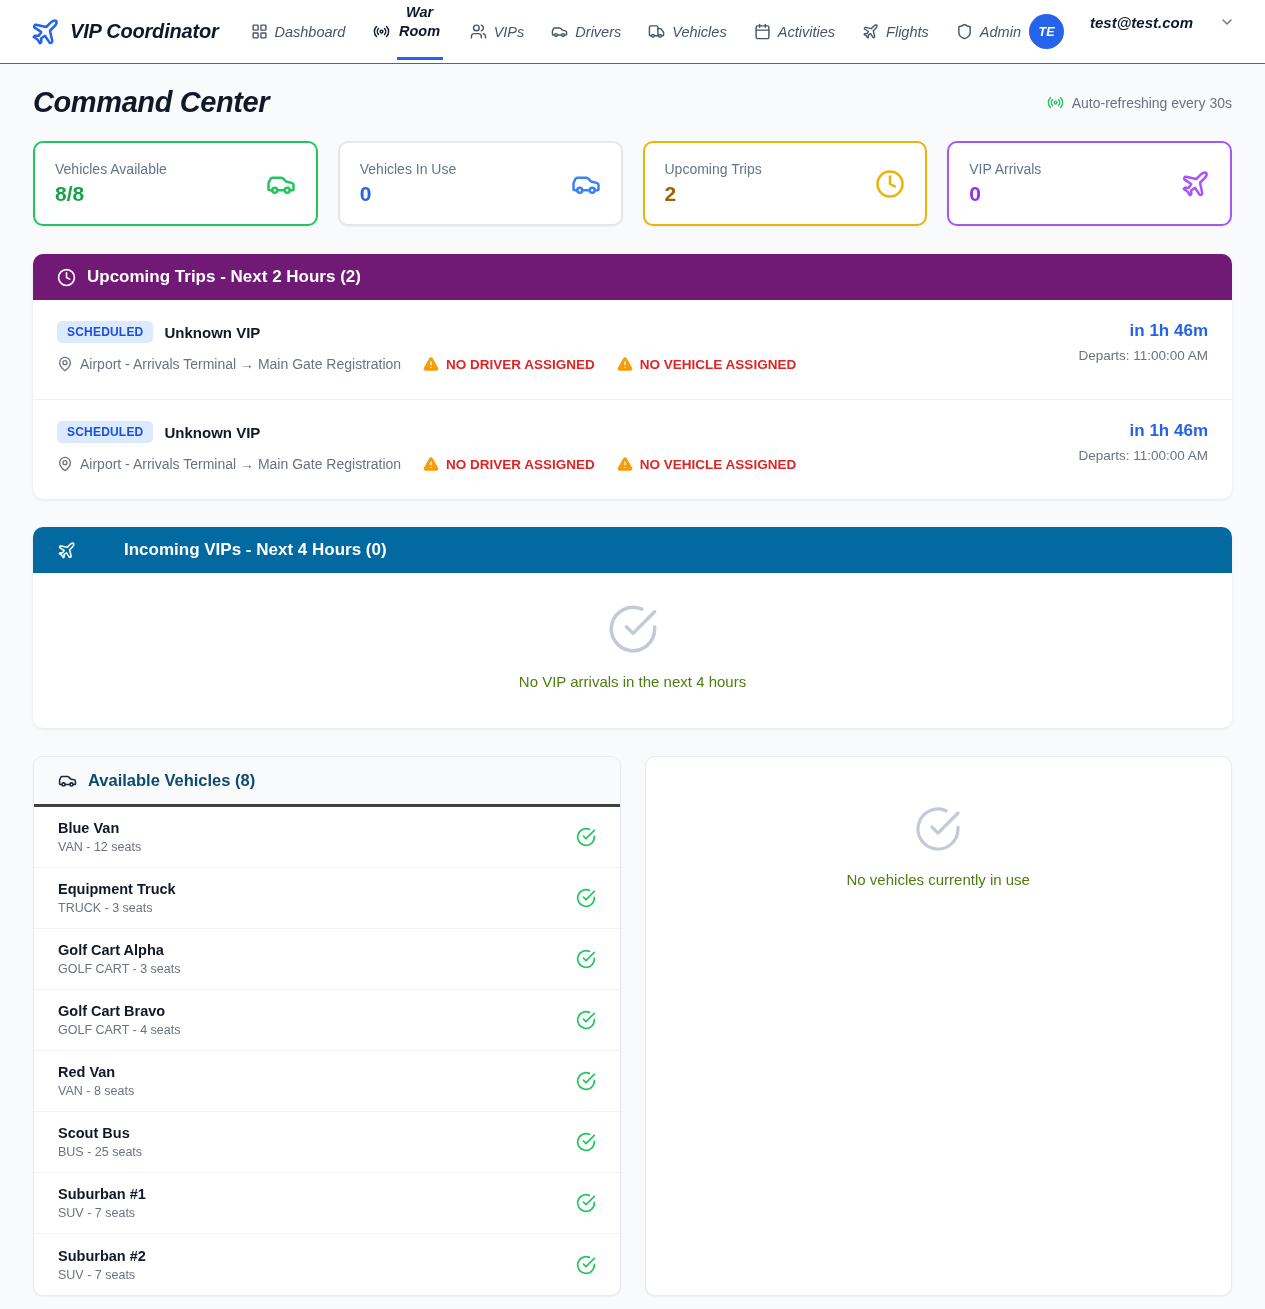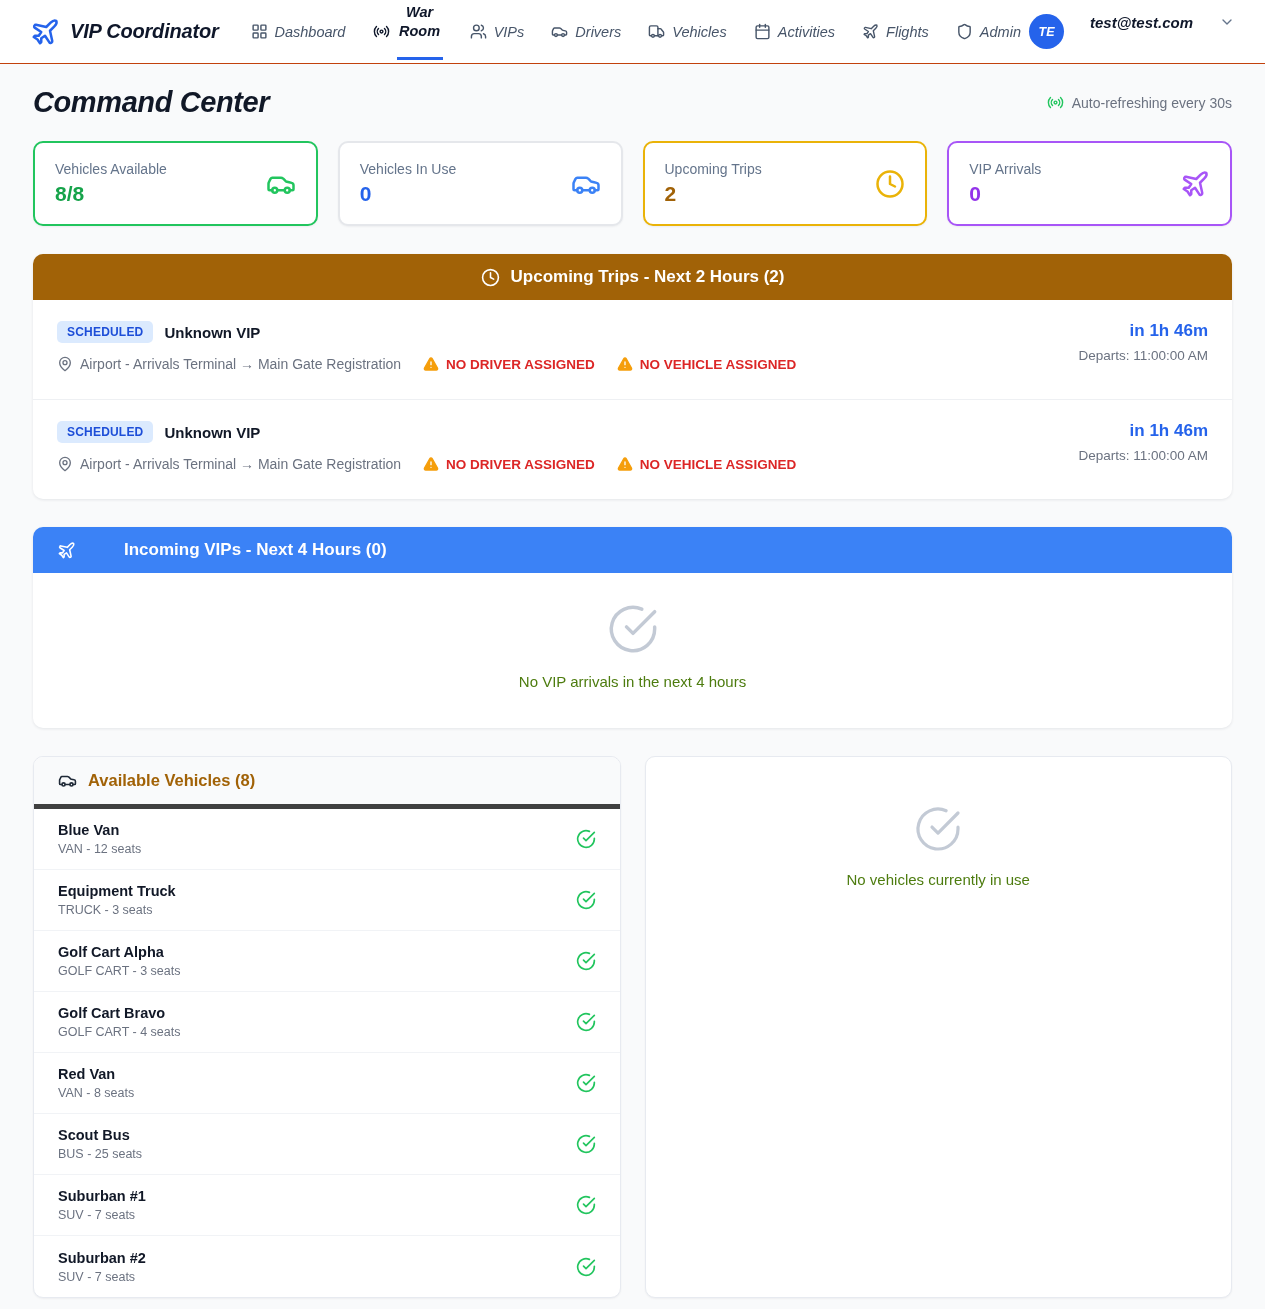"Upcoming Trips - Next 2" div.panel-header { background: #a16207 -> #701a75; justify-content: center -> none }
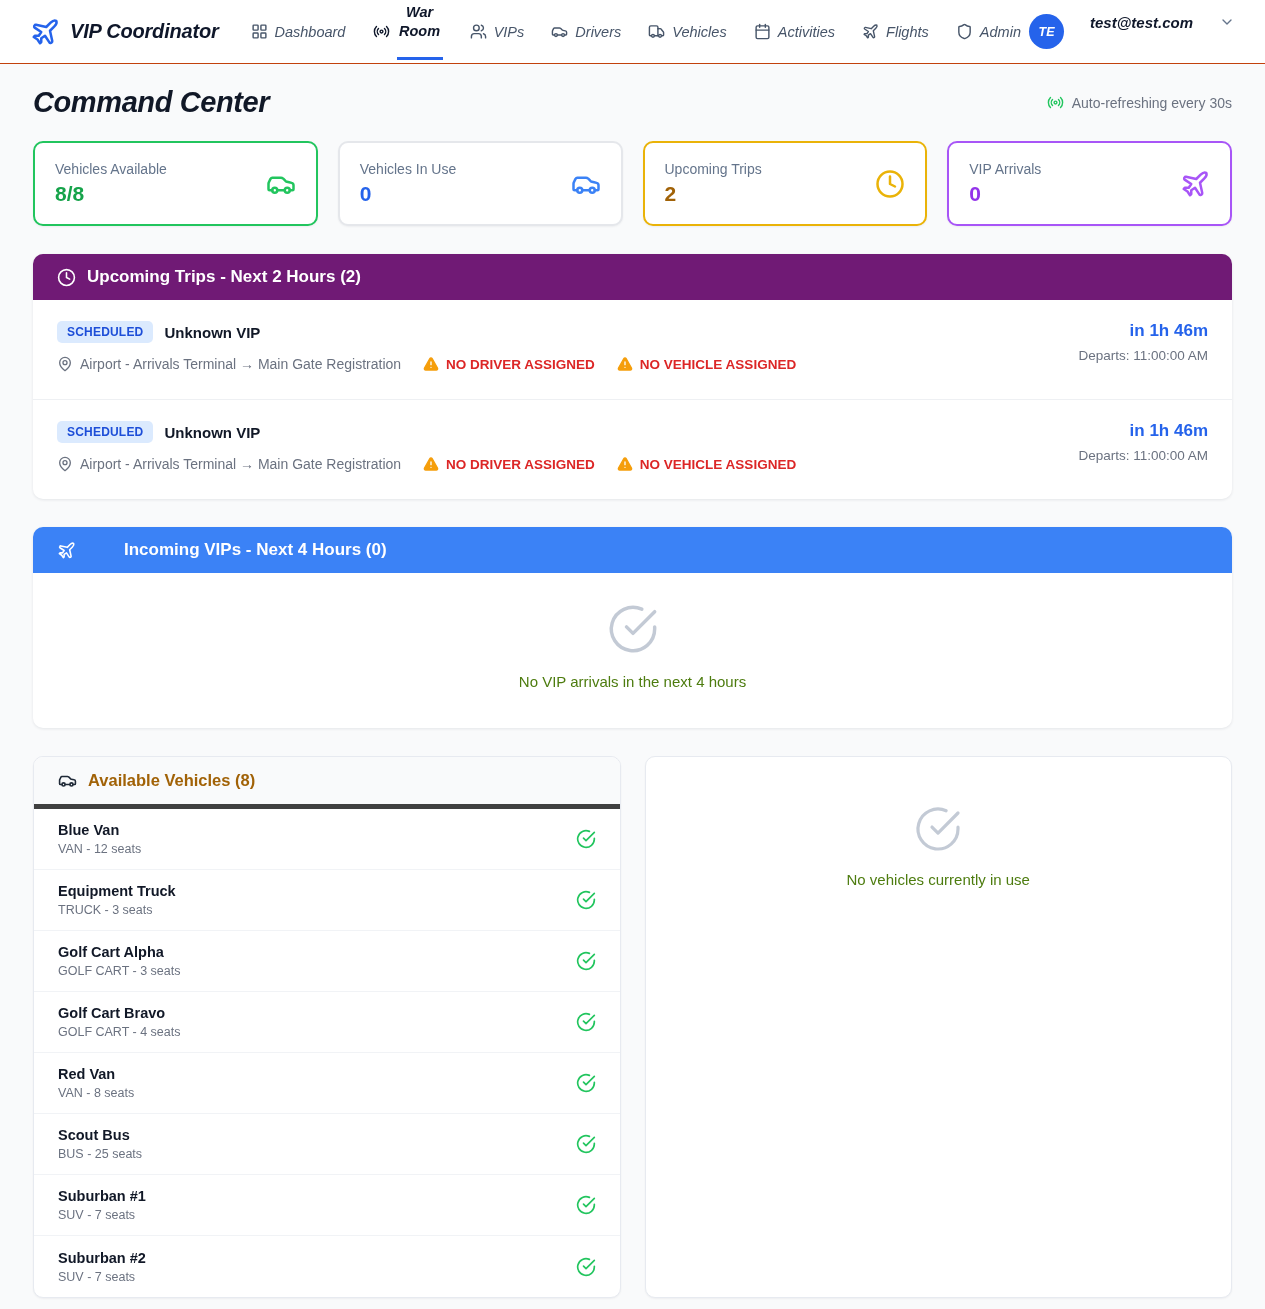"Incoming VIPs - Next 4" div.panel-header { background: #3b82f6 -> #0369a1 }
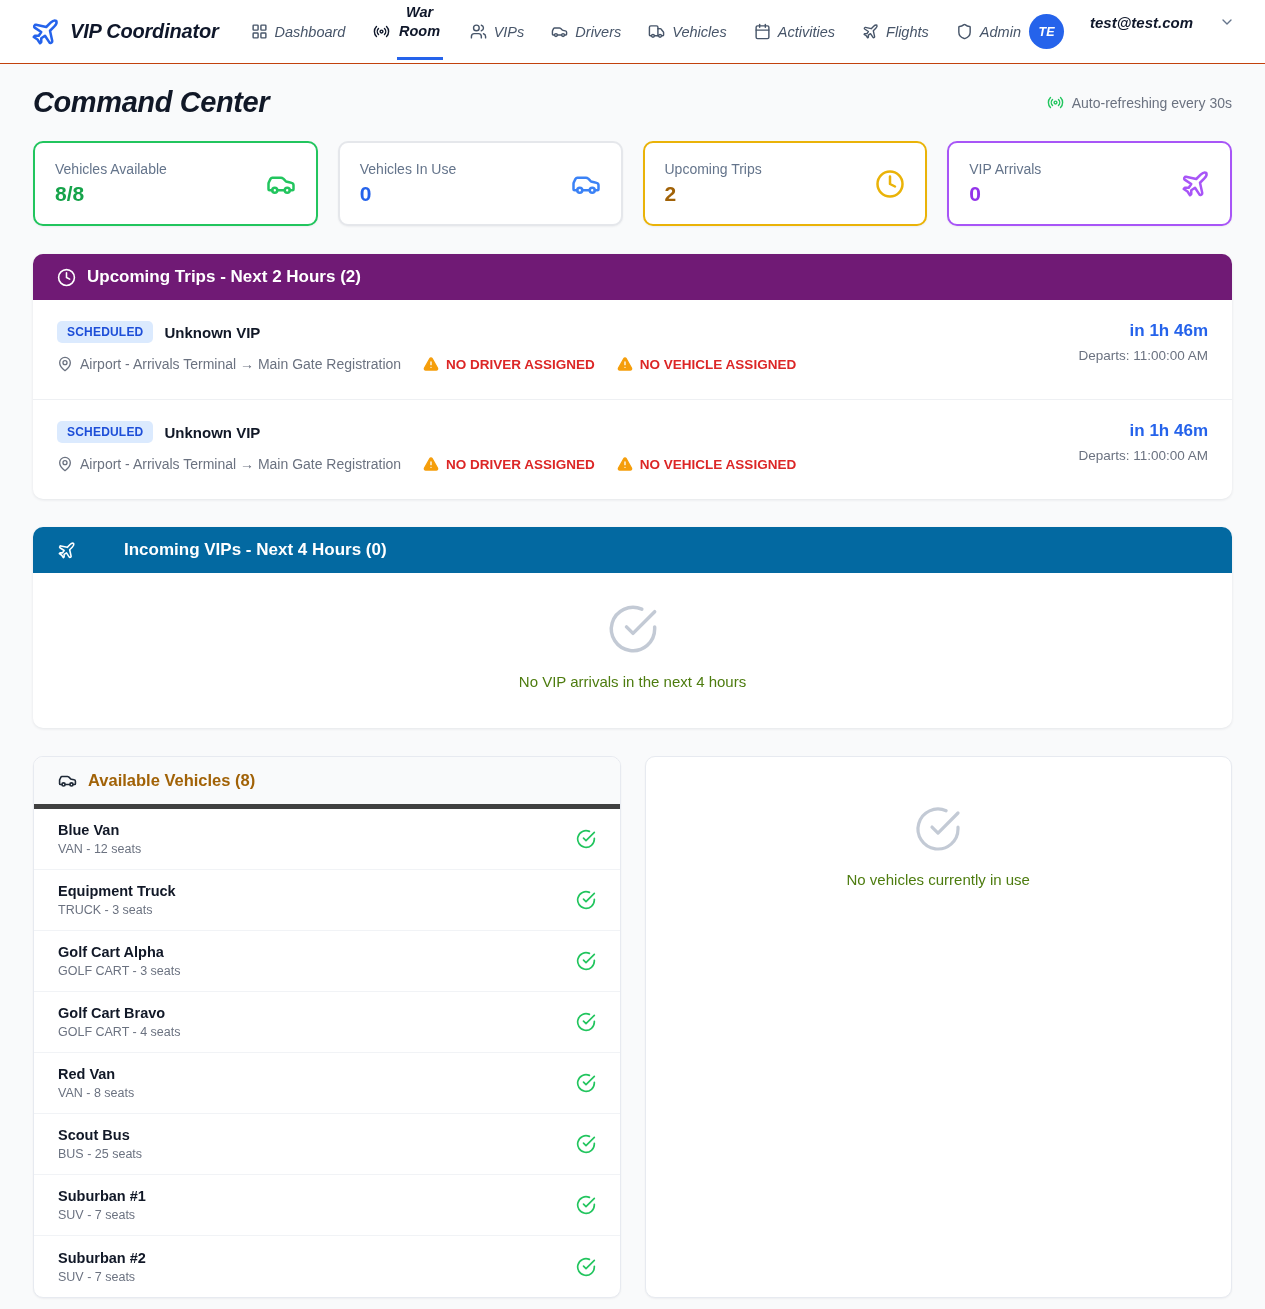"Available Vehicles (8)" .vpanel-header { border-bottom: 5px solid #404040 -> 3px solid #404040; color: #a16207 -> #0c4a6e }
